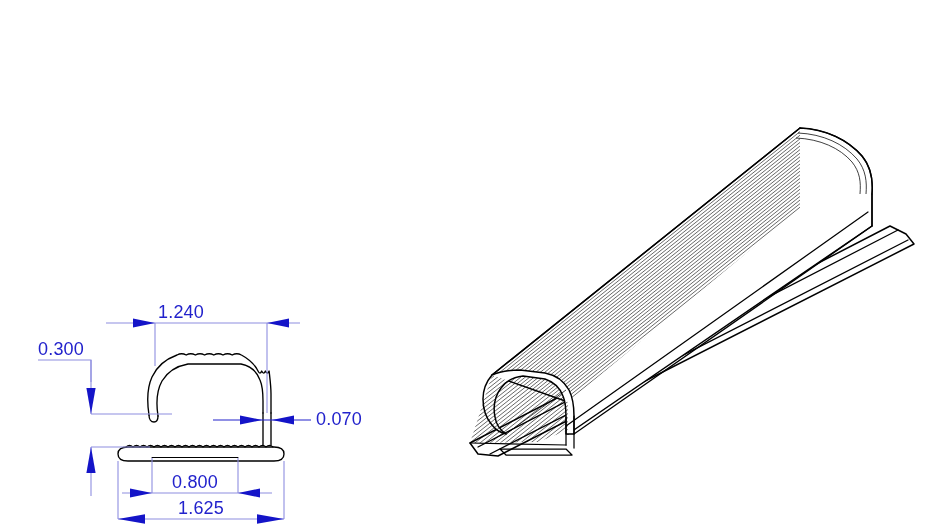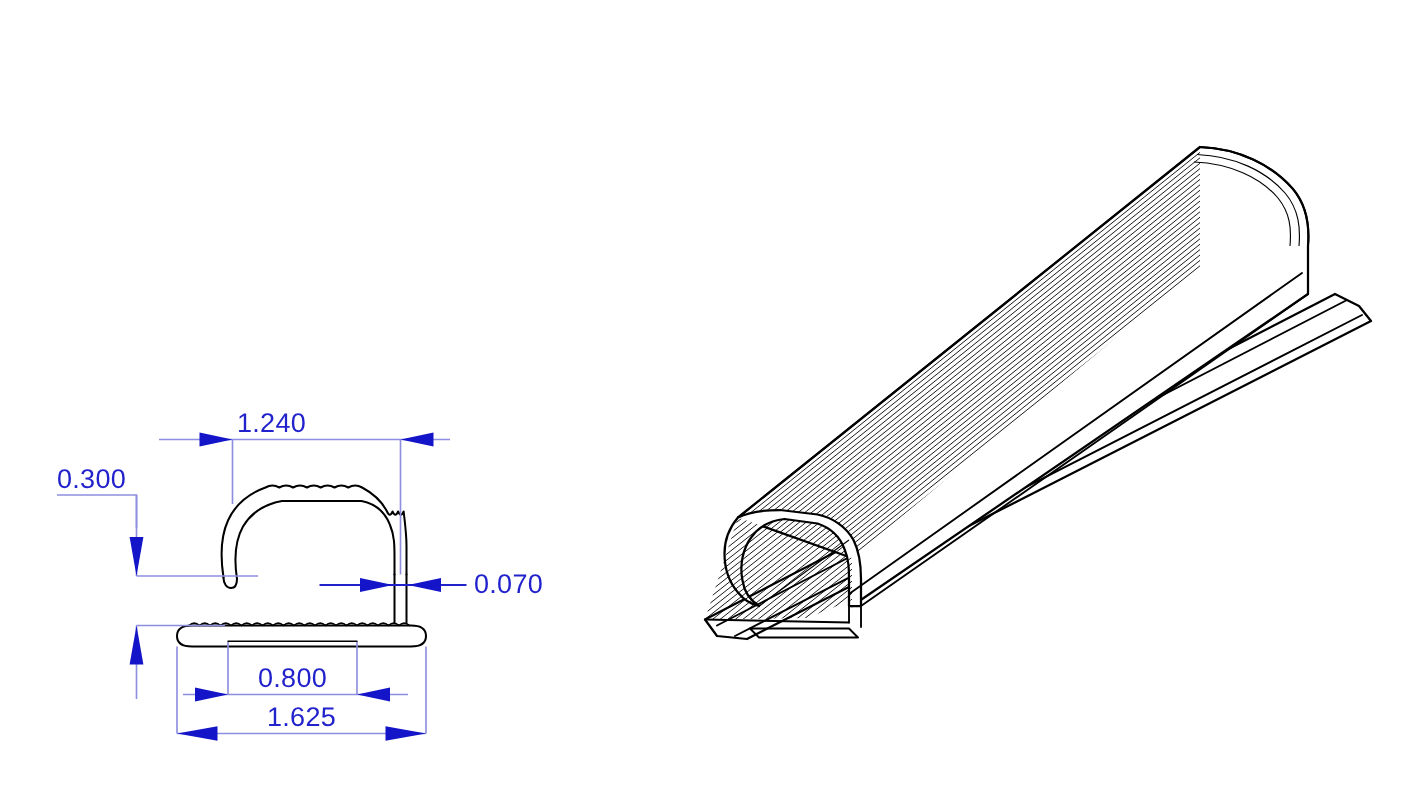"1.240" #drawing-root { margin-top: none -> 30px }
